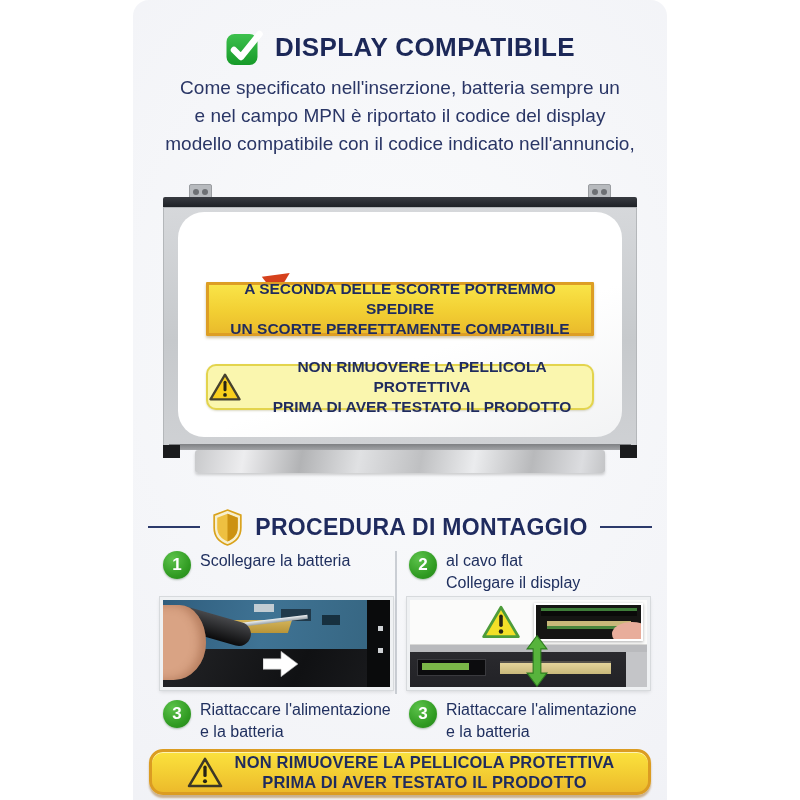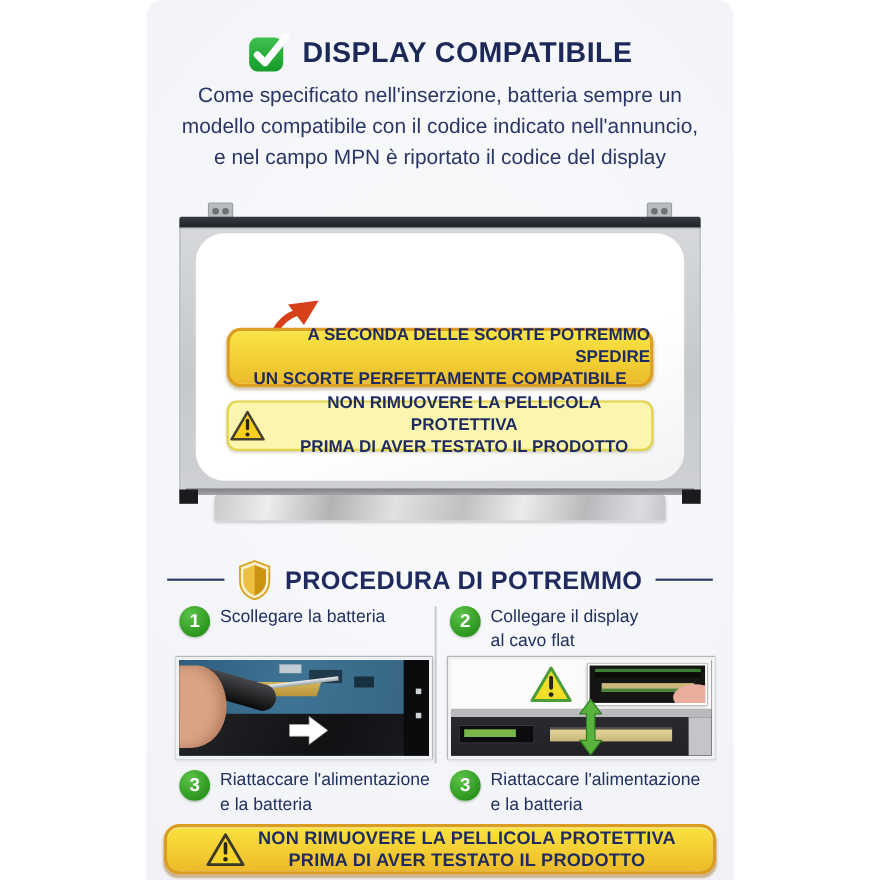"modello compatibile con il codice" div { order: before "e nel campo MPN è" -> after "e nel campo MPN è" }
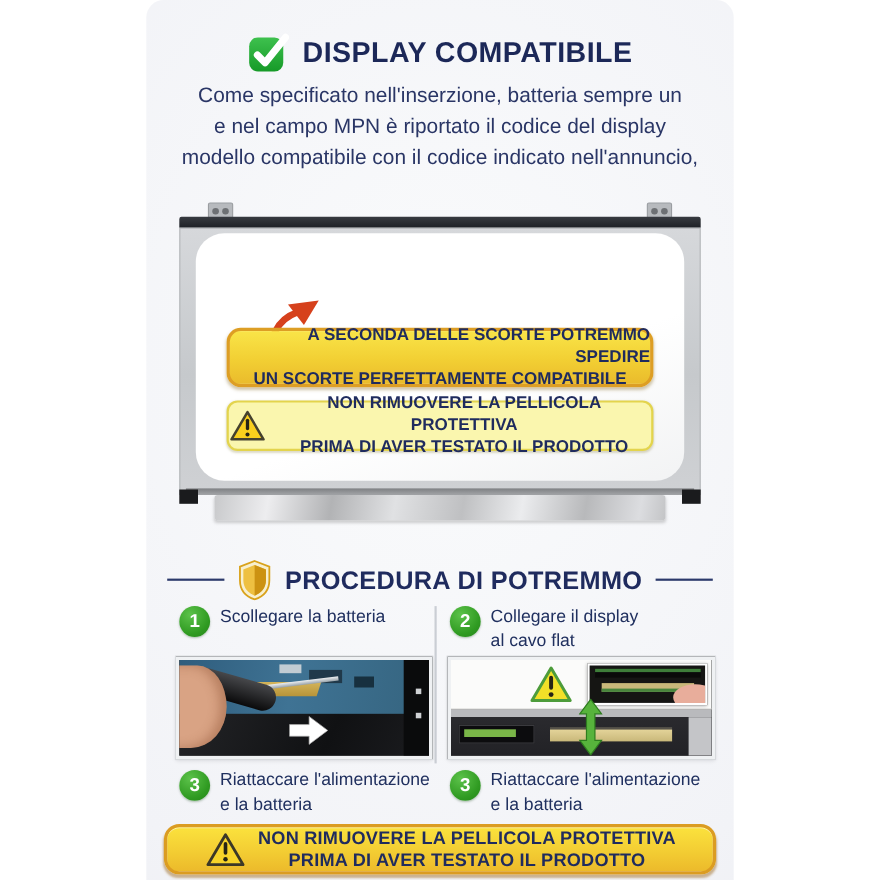"A SECONDA DELLE SCORTE POTREMMO" .sticker.stock { border-radius: 13px -> 1px; text-align: right -> none; top: 86px -> 70px }
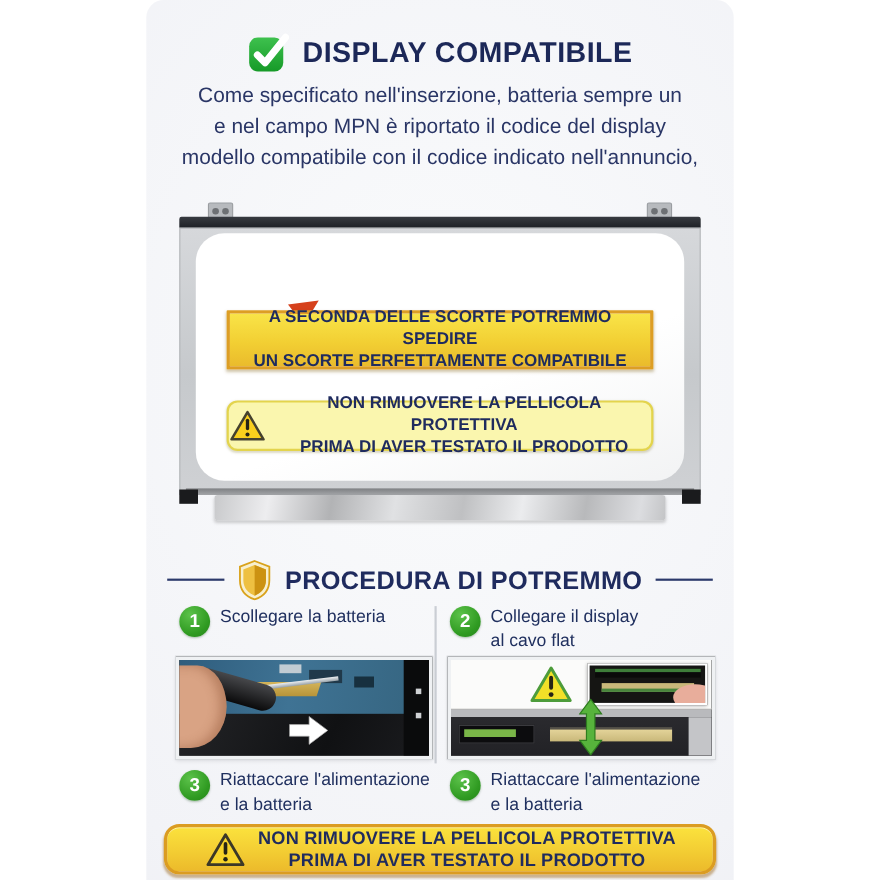"PROCEDURA DI POTREMMO" div.proc-title { text: POTREMMO -> MONTAGGIO }
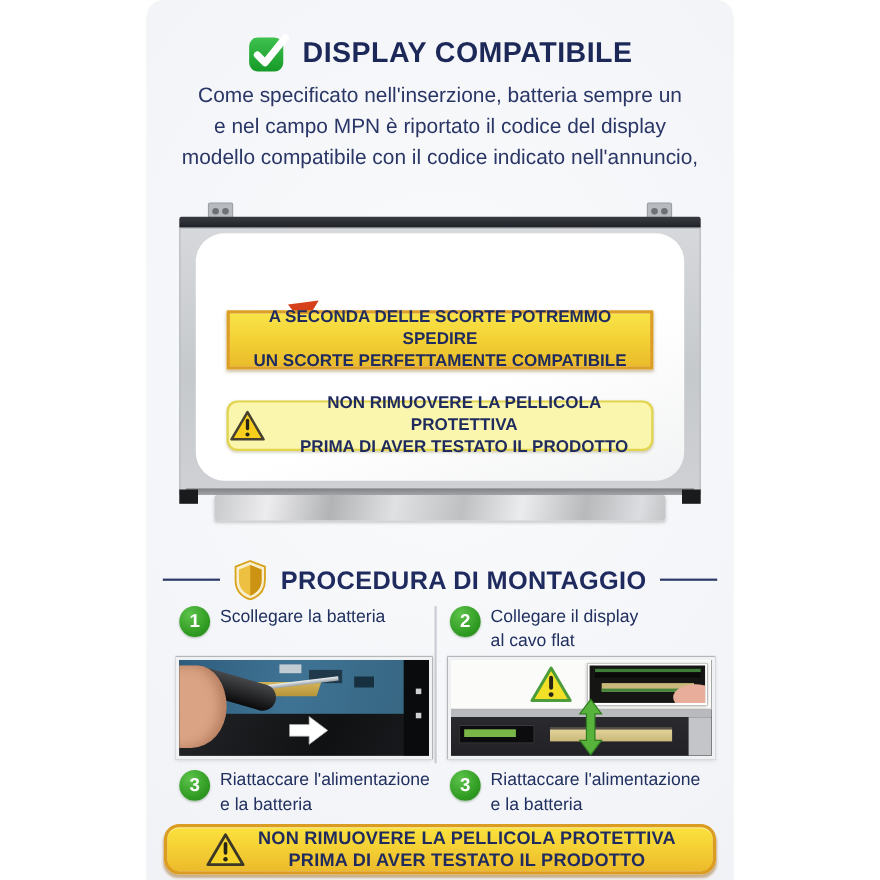"Collegare il display" div { order: before "al cavo flat" -> after "al cavo flat" }
